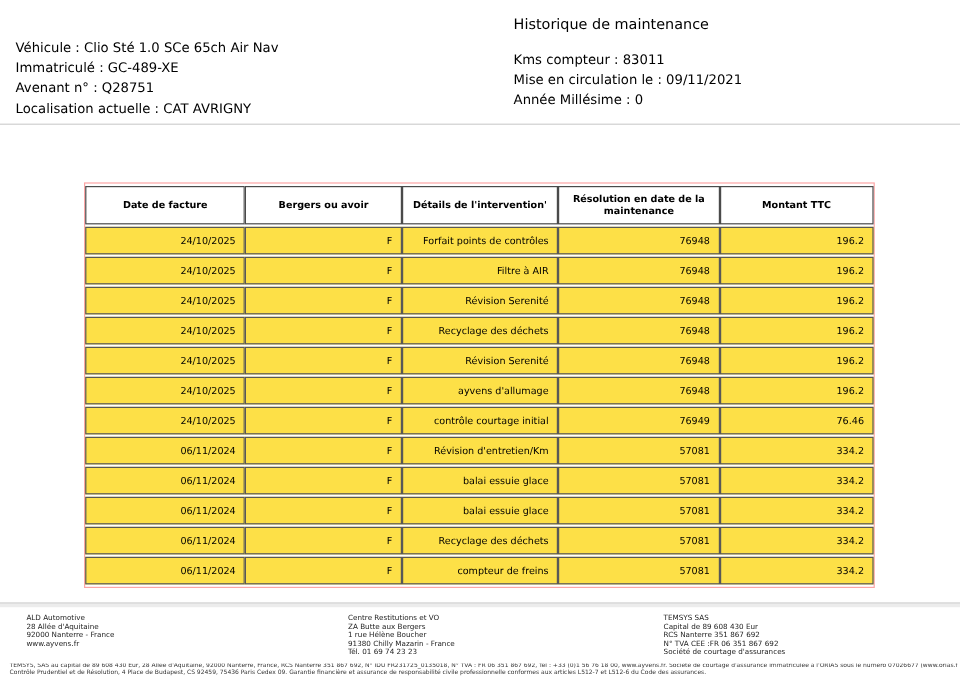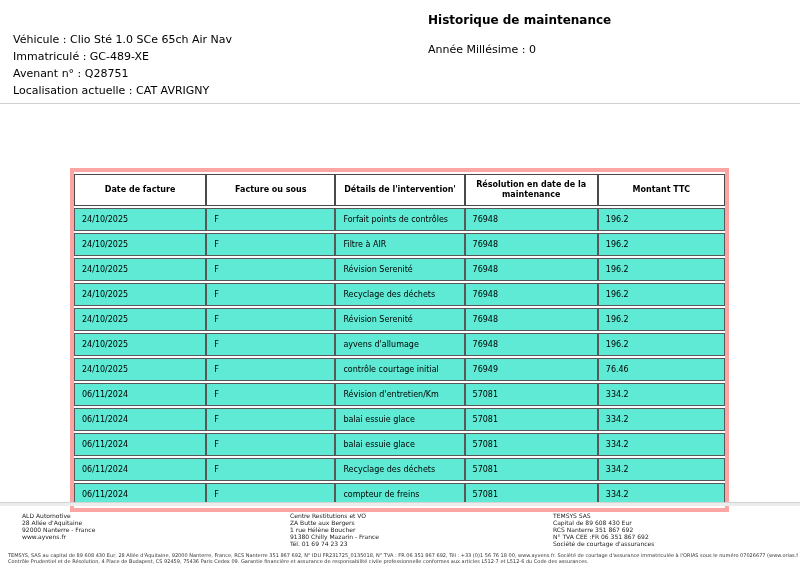"Historique de maintenance" .doc-title { font-weight: bold -> normal }
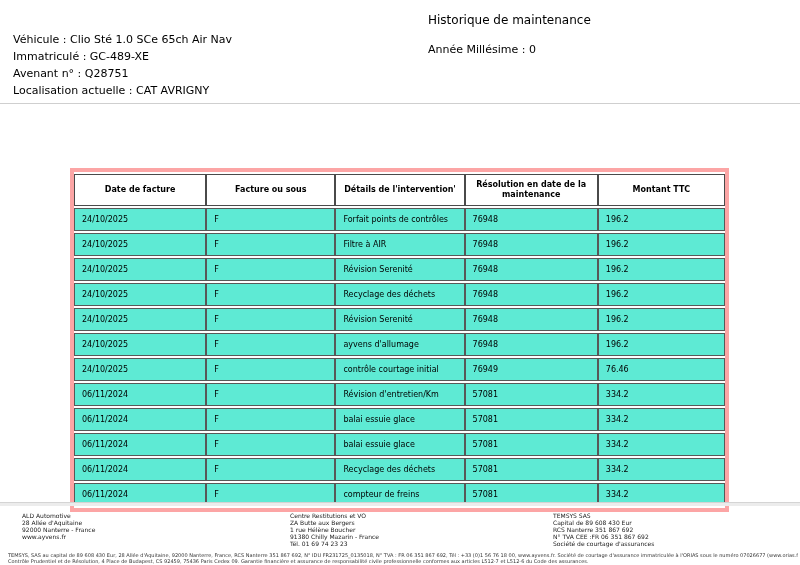"Kms compteur : 83011" div.line { html: none -> <div>Kms compteur : 83011</div> }
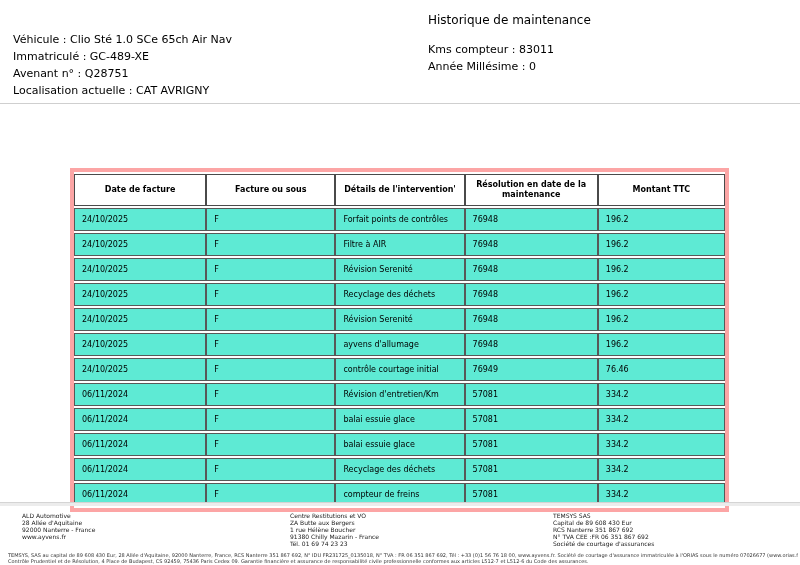"Mise en circulation le :" div.line { html: none -> <div>Mise en circulation le : 09/11/2021</div> }
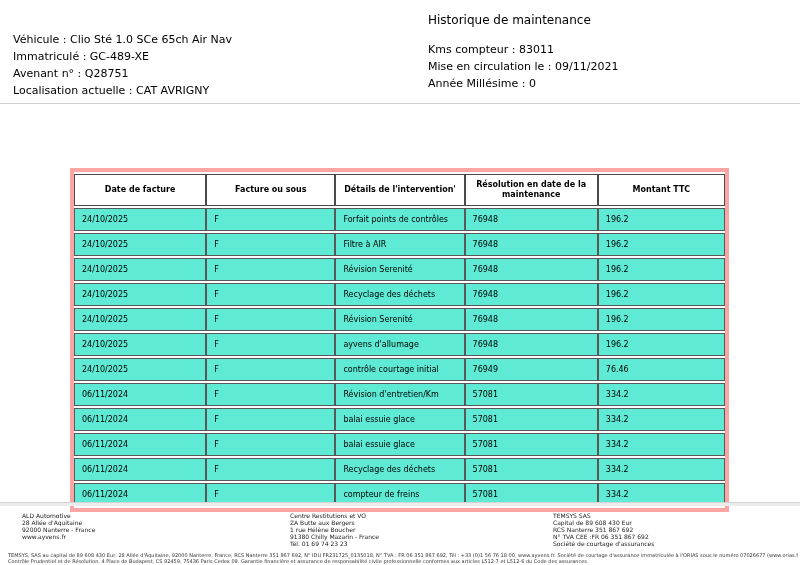"Date de facture" table.maint { border: 4px solid #fca5a5 -> 1px solid #fca5a5; top: 168px -> 152px }
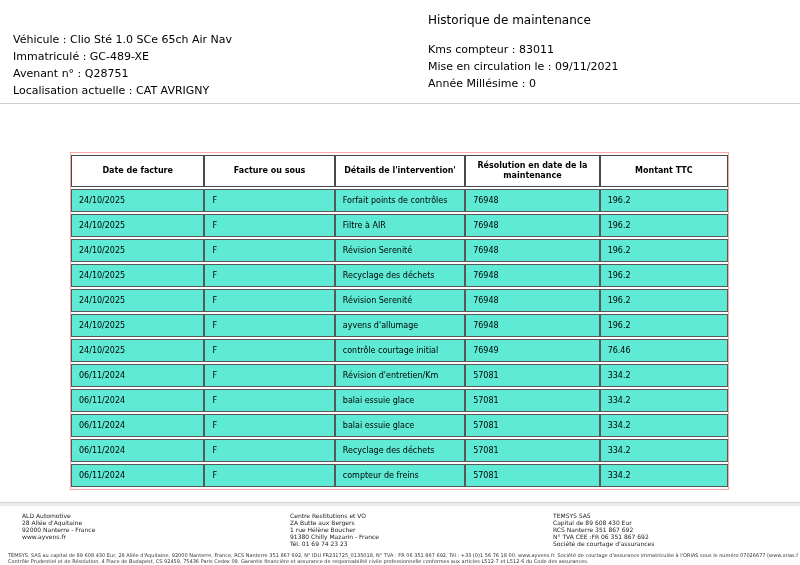"Facture ou sous" th { text: Facture ou sous -> Bergers ou avoir }
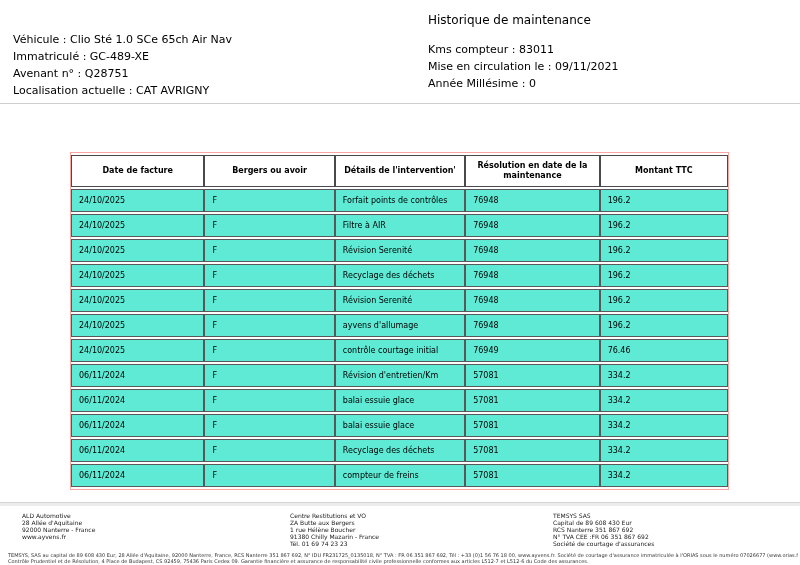"24/10/2025" table.maint td { background: #5eead4 -> #fde047; text-align: left -> right }
